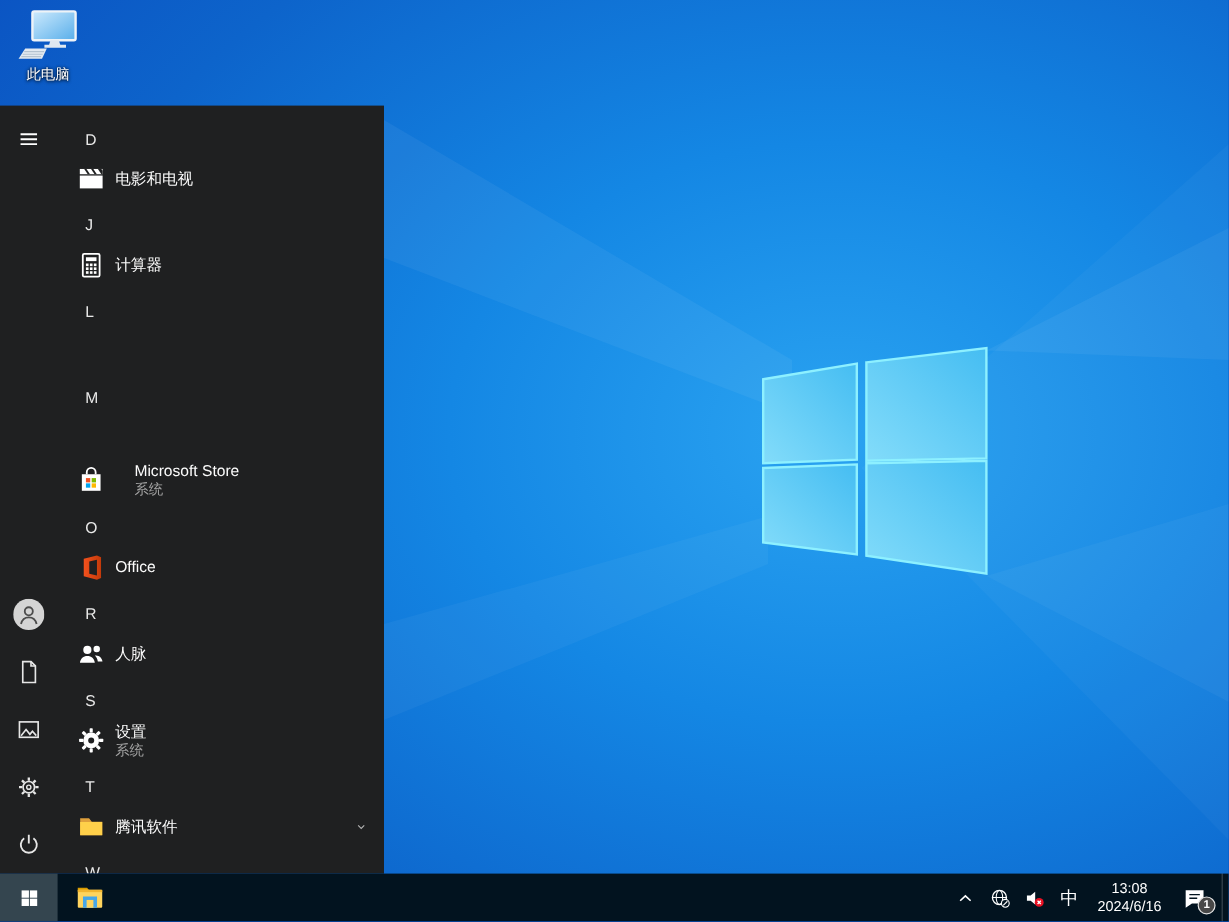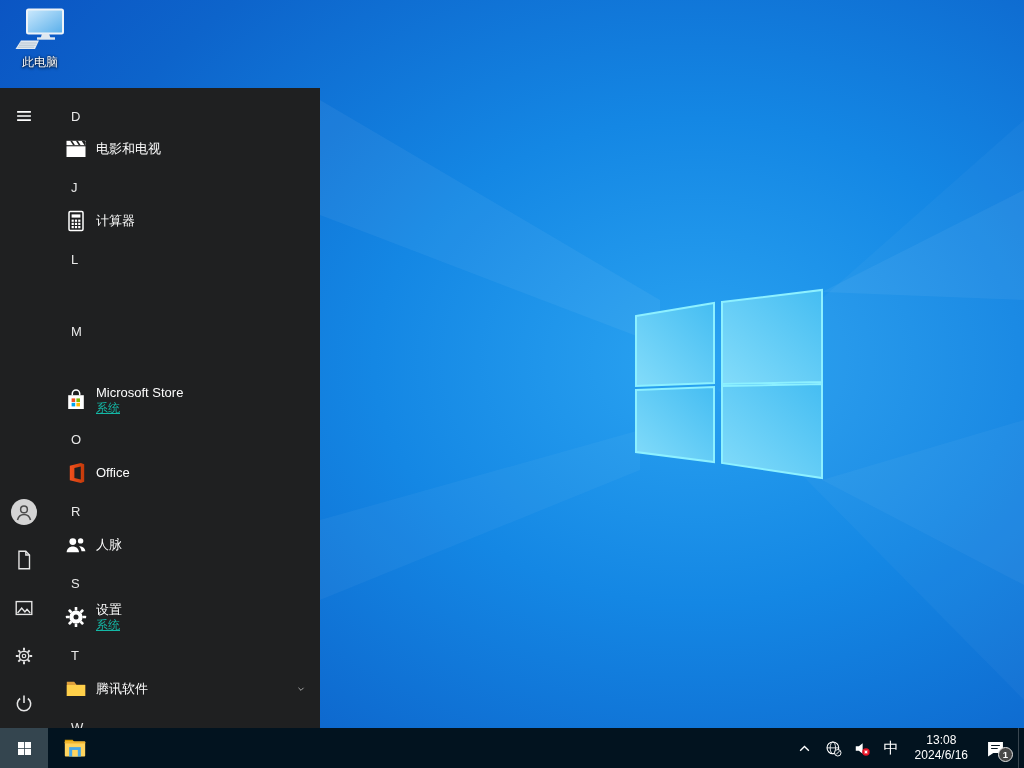"Microsoft Store" div.menu-row { gap: none -> 16px }
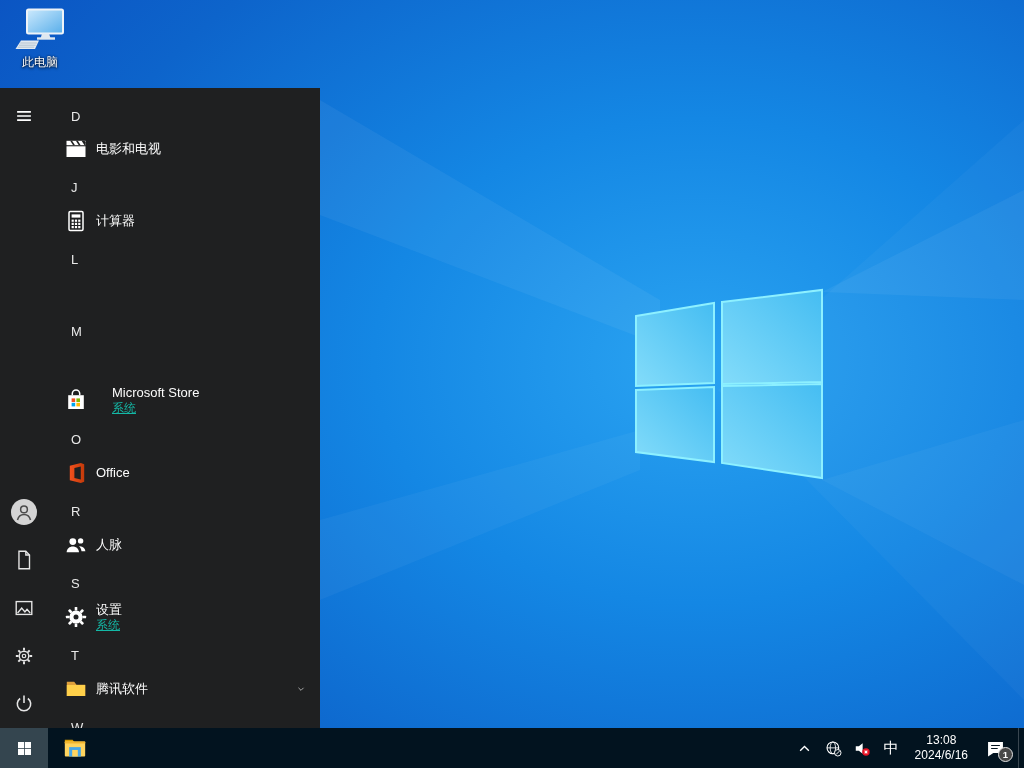"系统" .app-sub { color: #14b8a6 -> #a3a3a3; text-decoration: underline -> none }
